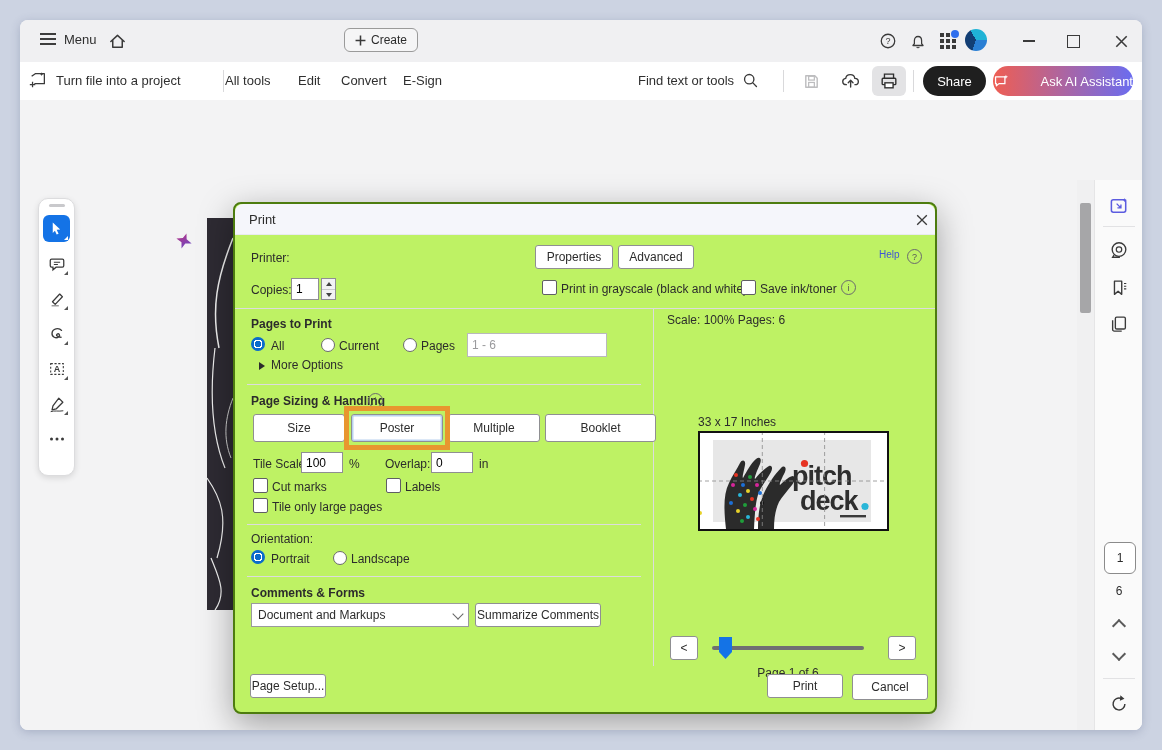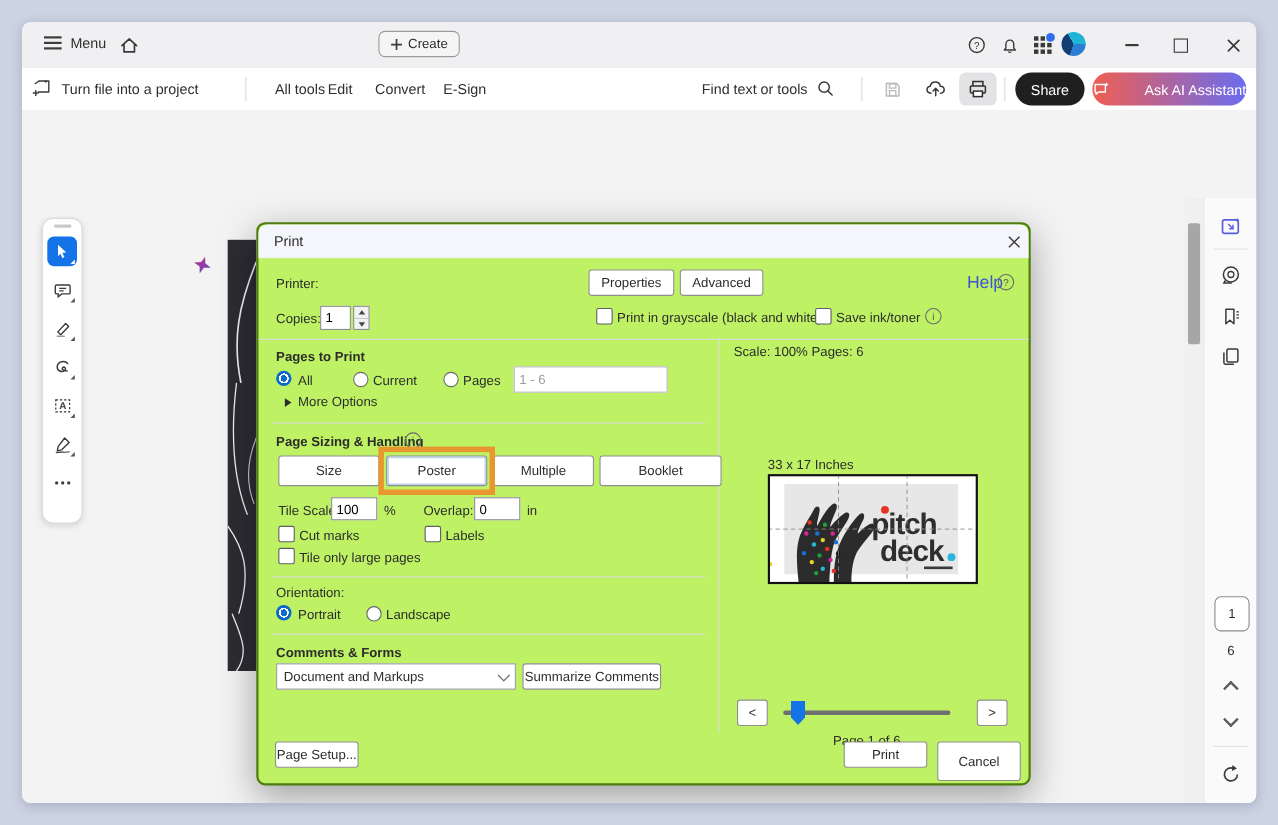"All tools" span.abs { left: 230px -> 205px }
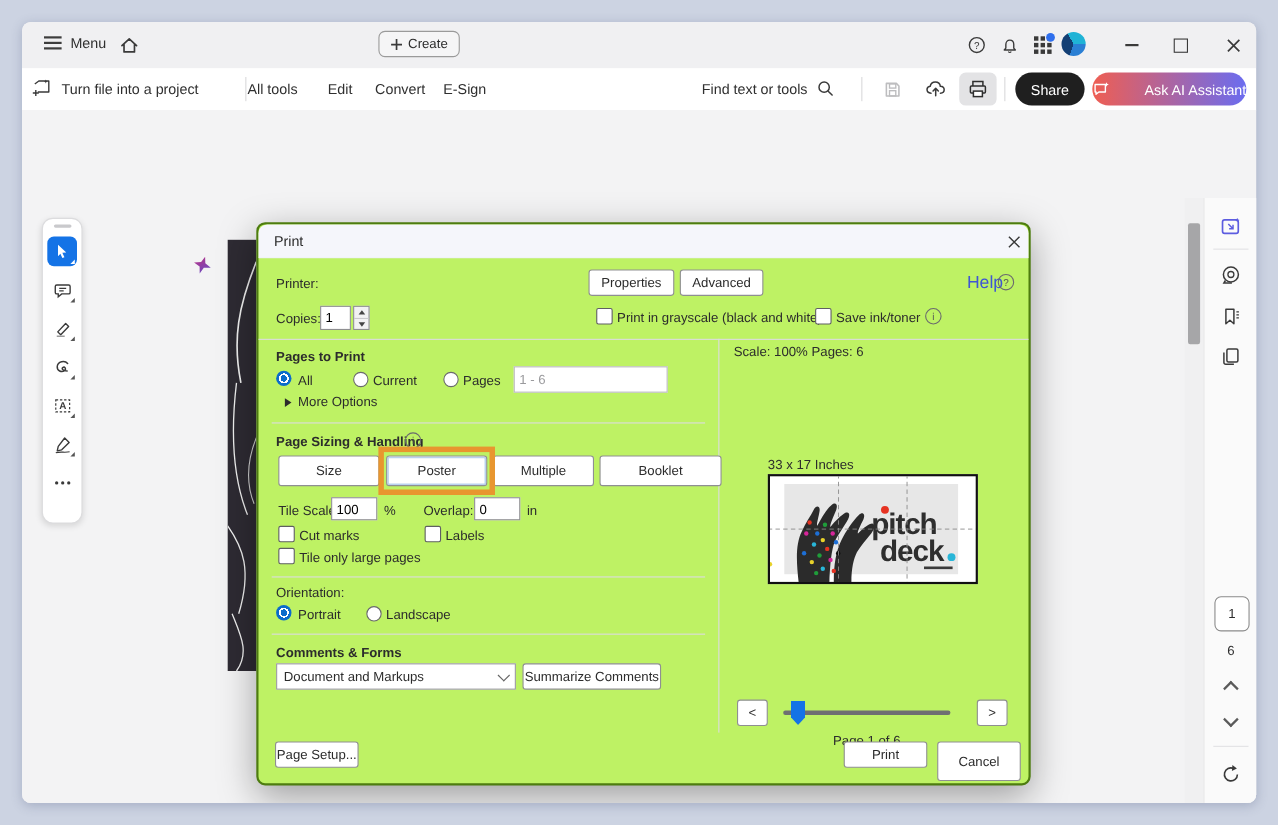"Help" .helplink { font-size: 16px -> 10px }
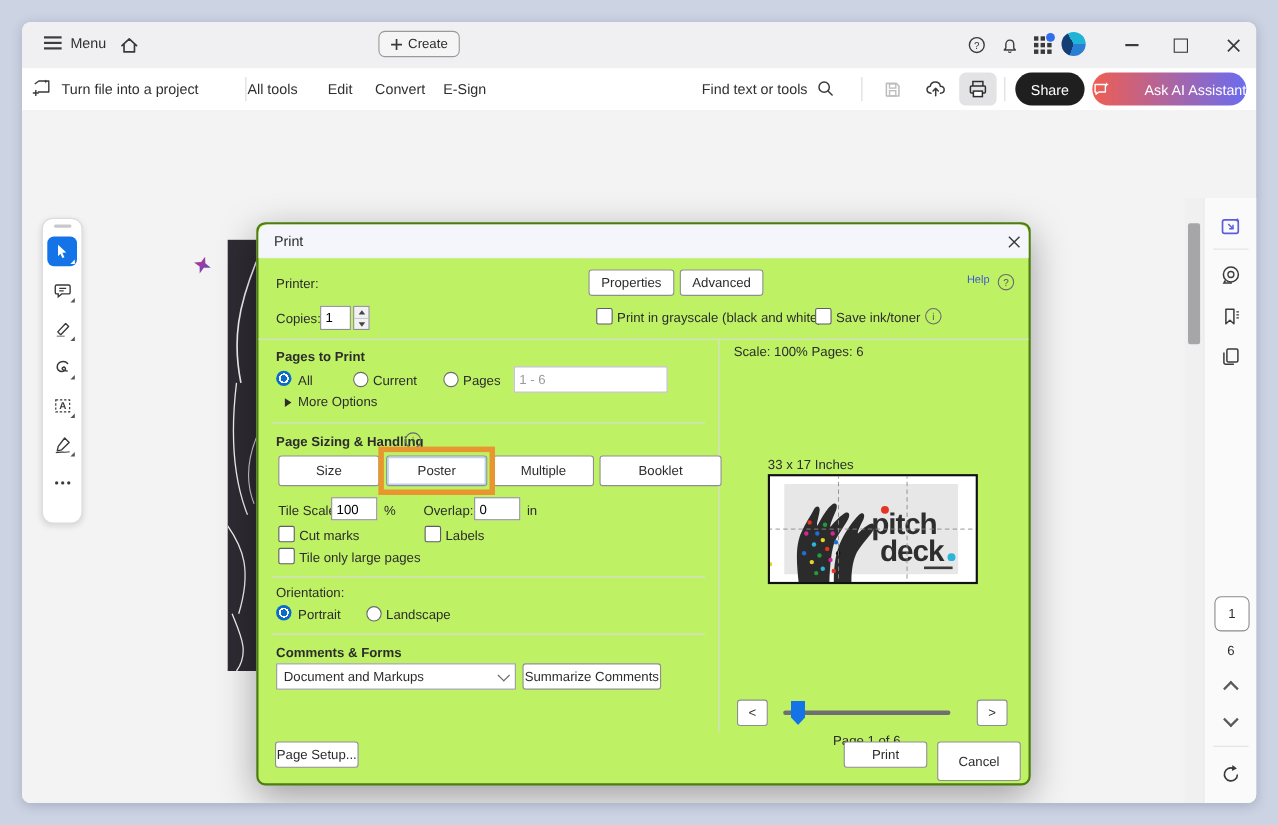"Cancel" div.btn { height: 36px -> 26px }
